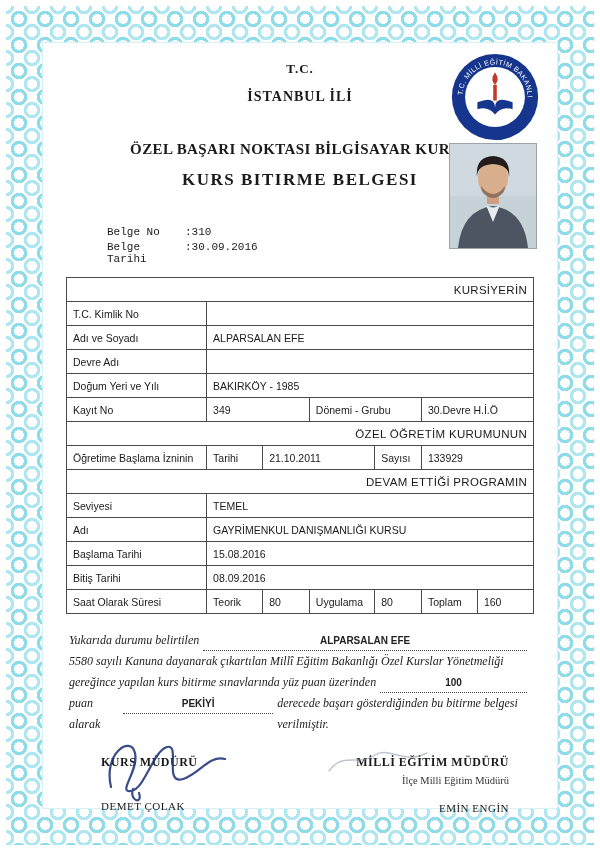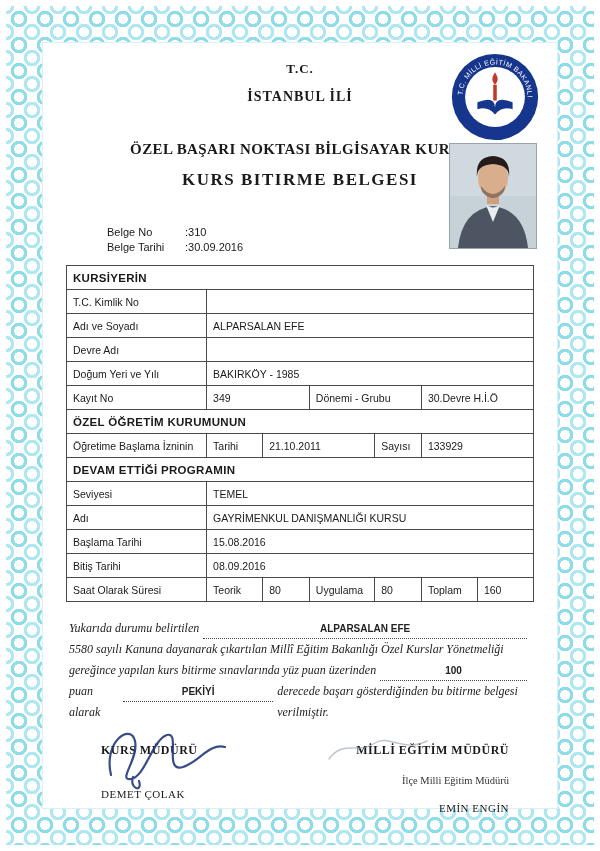"Belge No" .meta-row { font-family: none -> Liberation Mono, monospace }
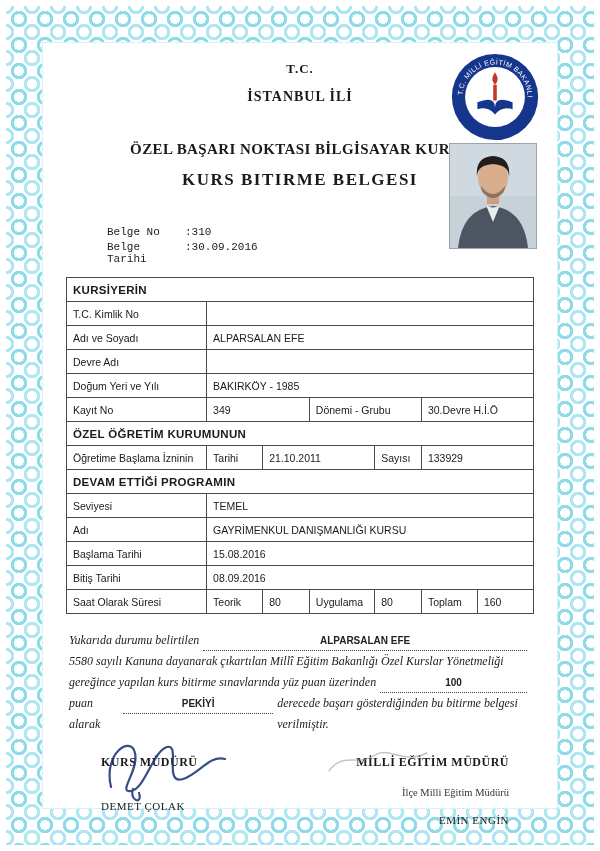"KURSİYERİN" td.sec { font-weight: bold -> normal; text-align: left -> right }
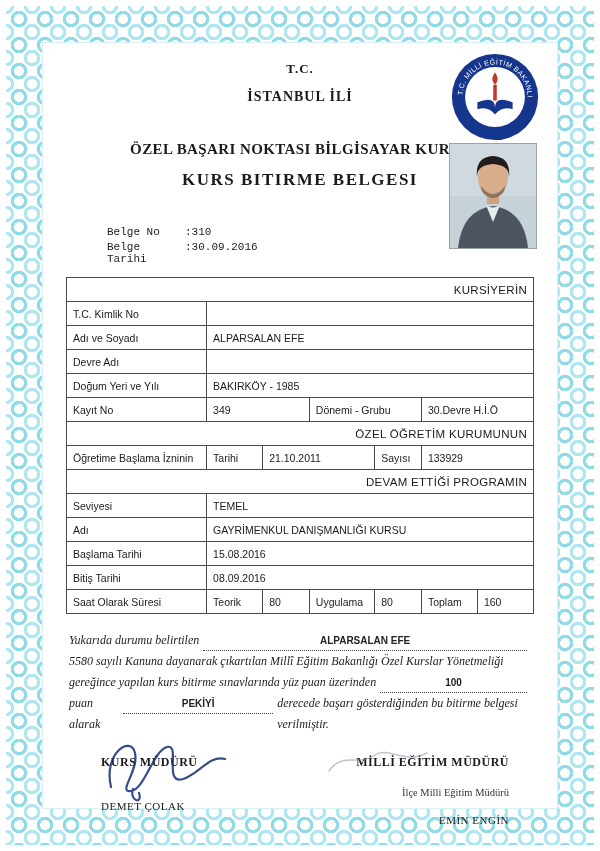"İlçe Milli Eğitim Müdürü" .sig-sub { margin-top: 17px -> 5px }
